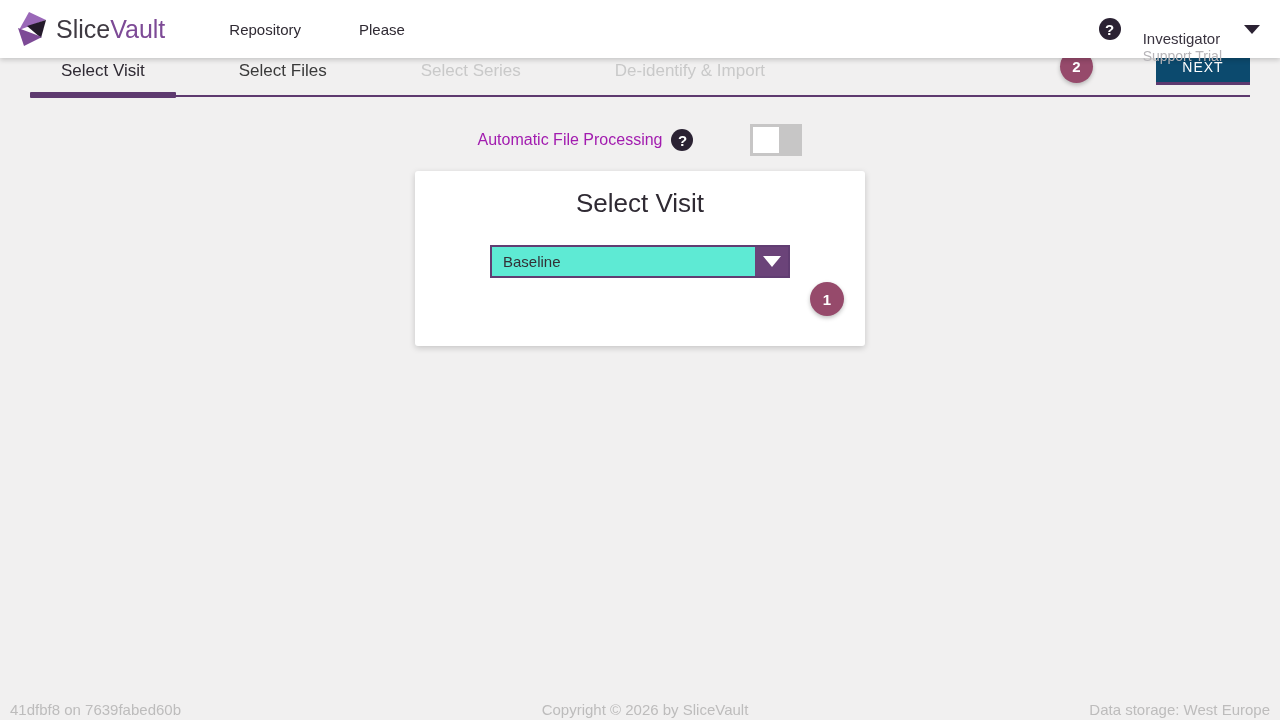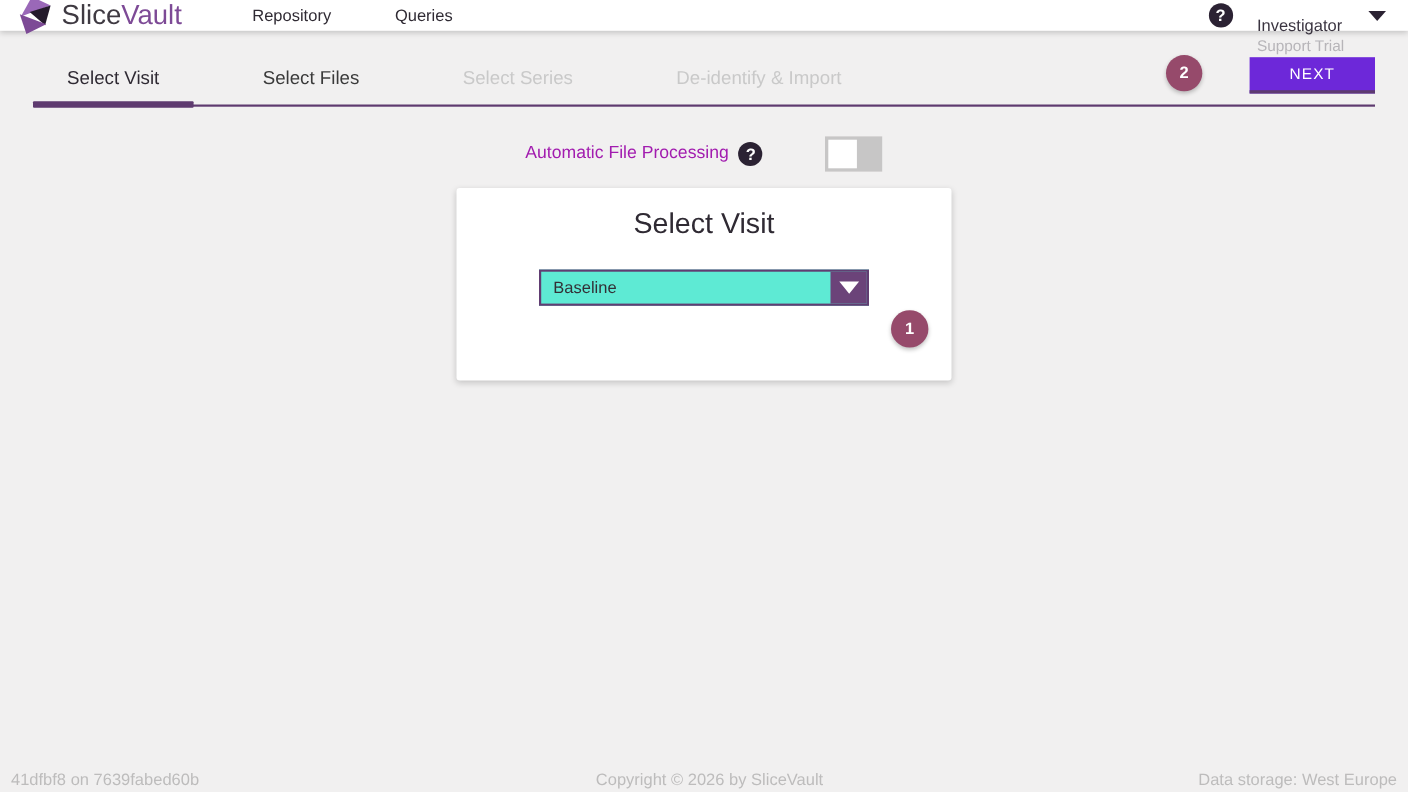"SliceVault" .header { height: 28px -> 58px }
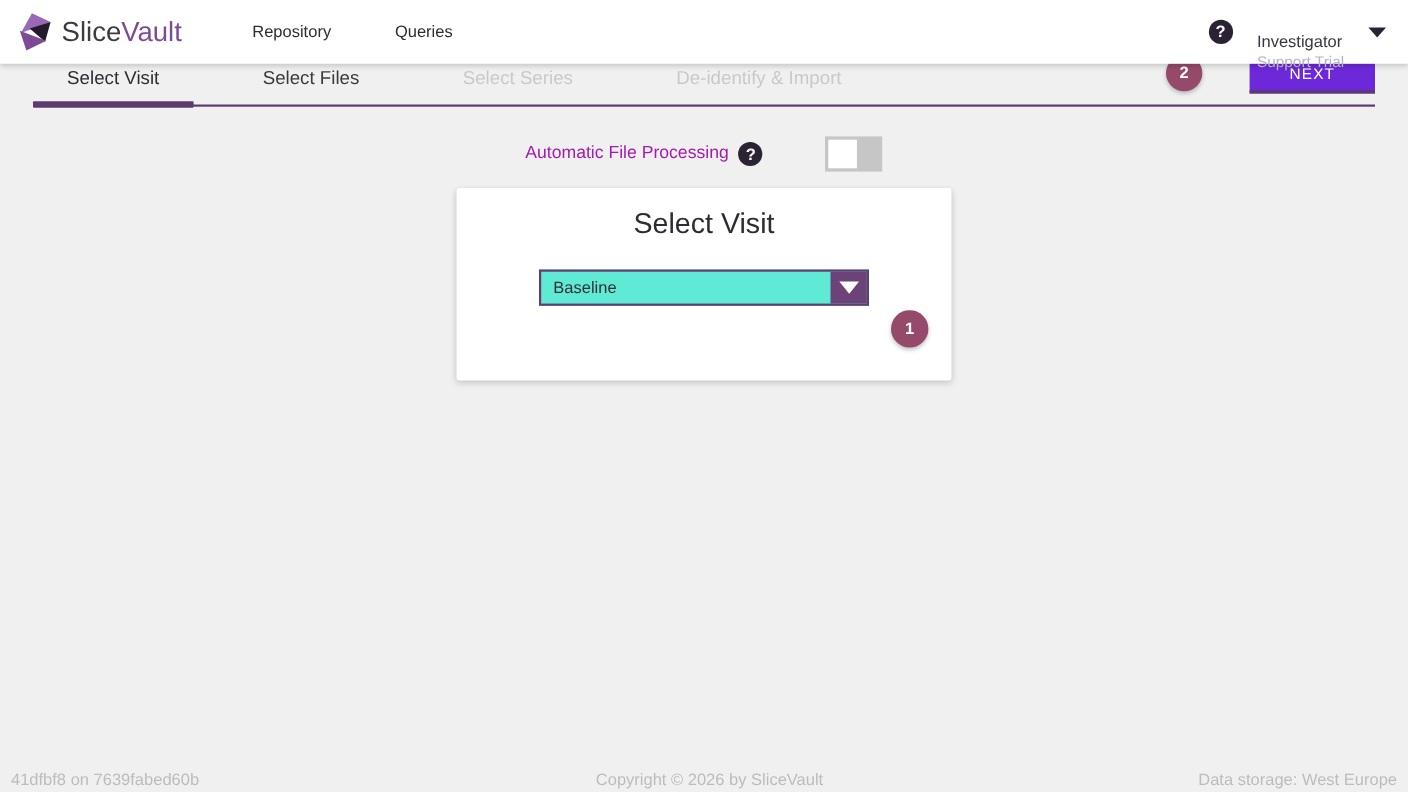"Queries" div.top-nav-item { text: Queries -> Please }
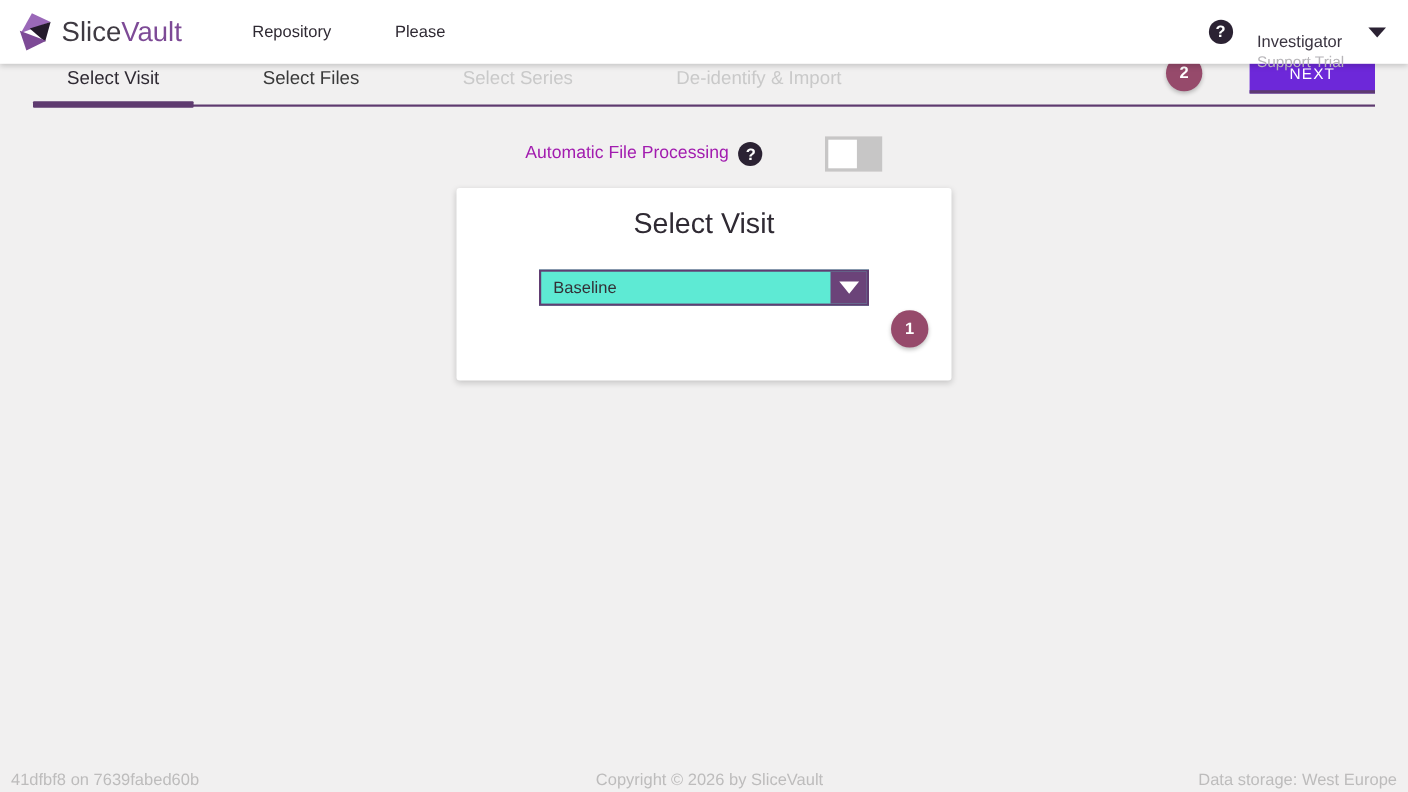"NEXT" .next-btn { background: #6d28d9 -> #0c4a6e; width: 114px -> 94px }
